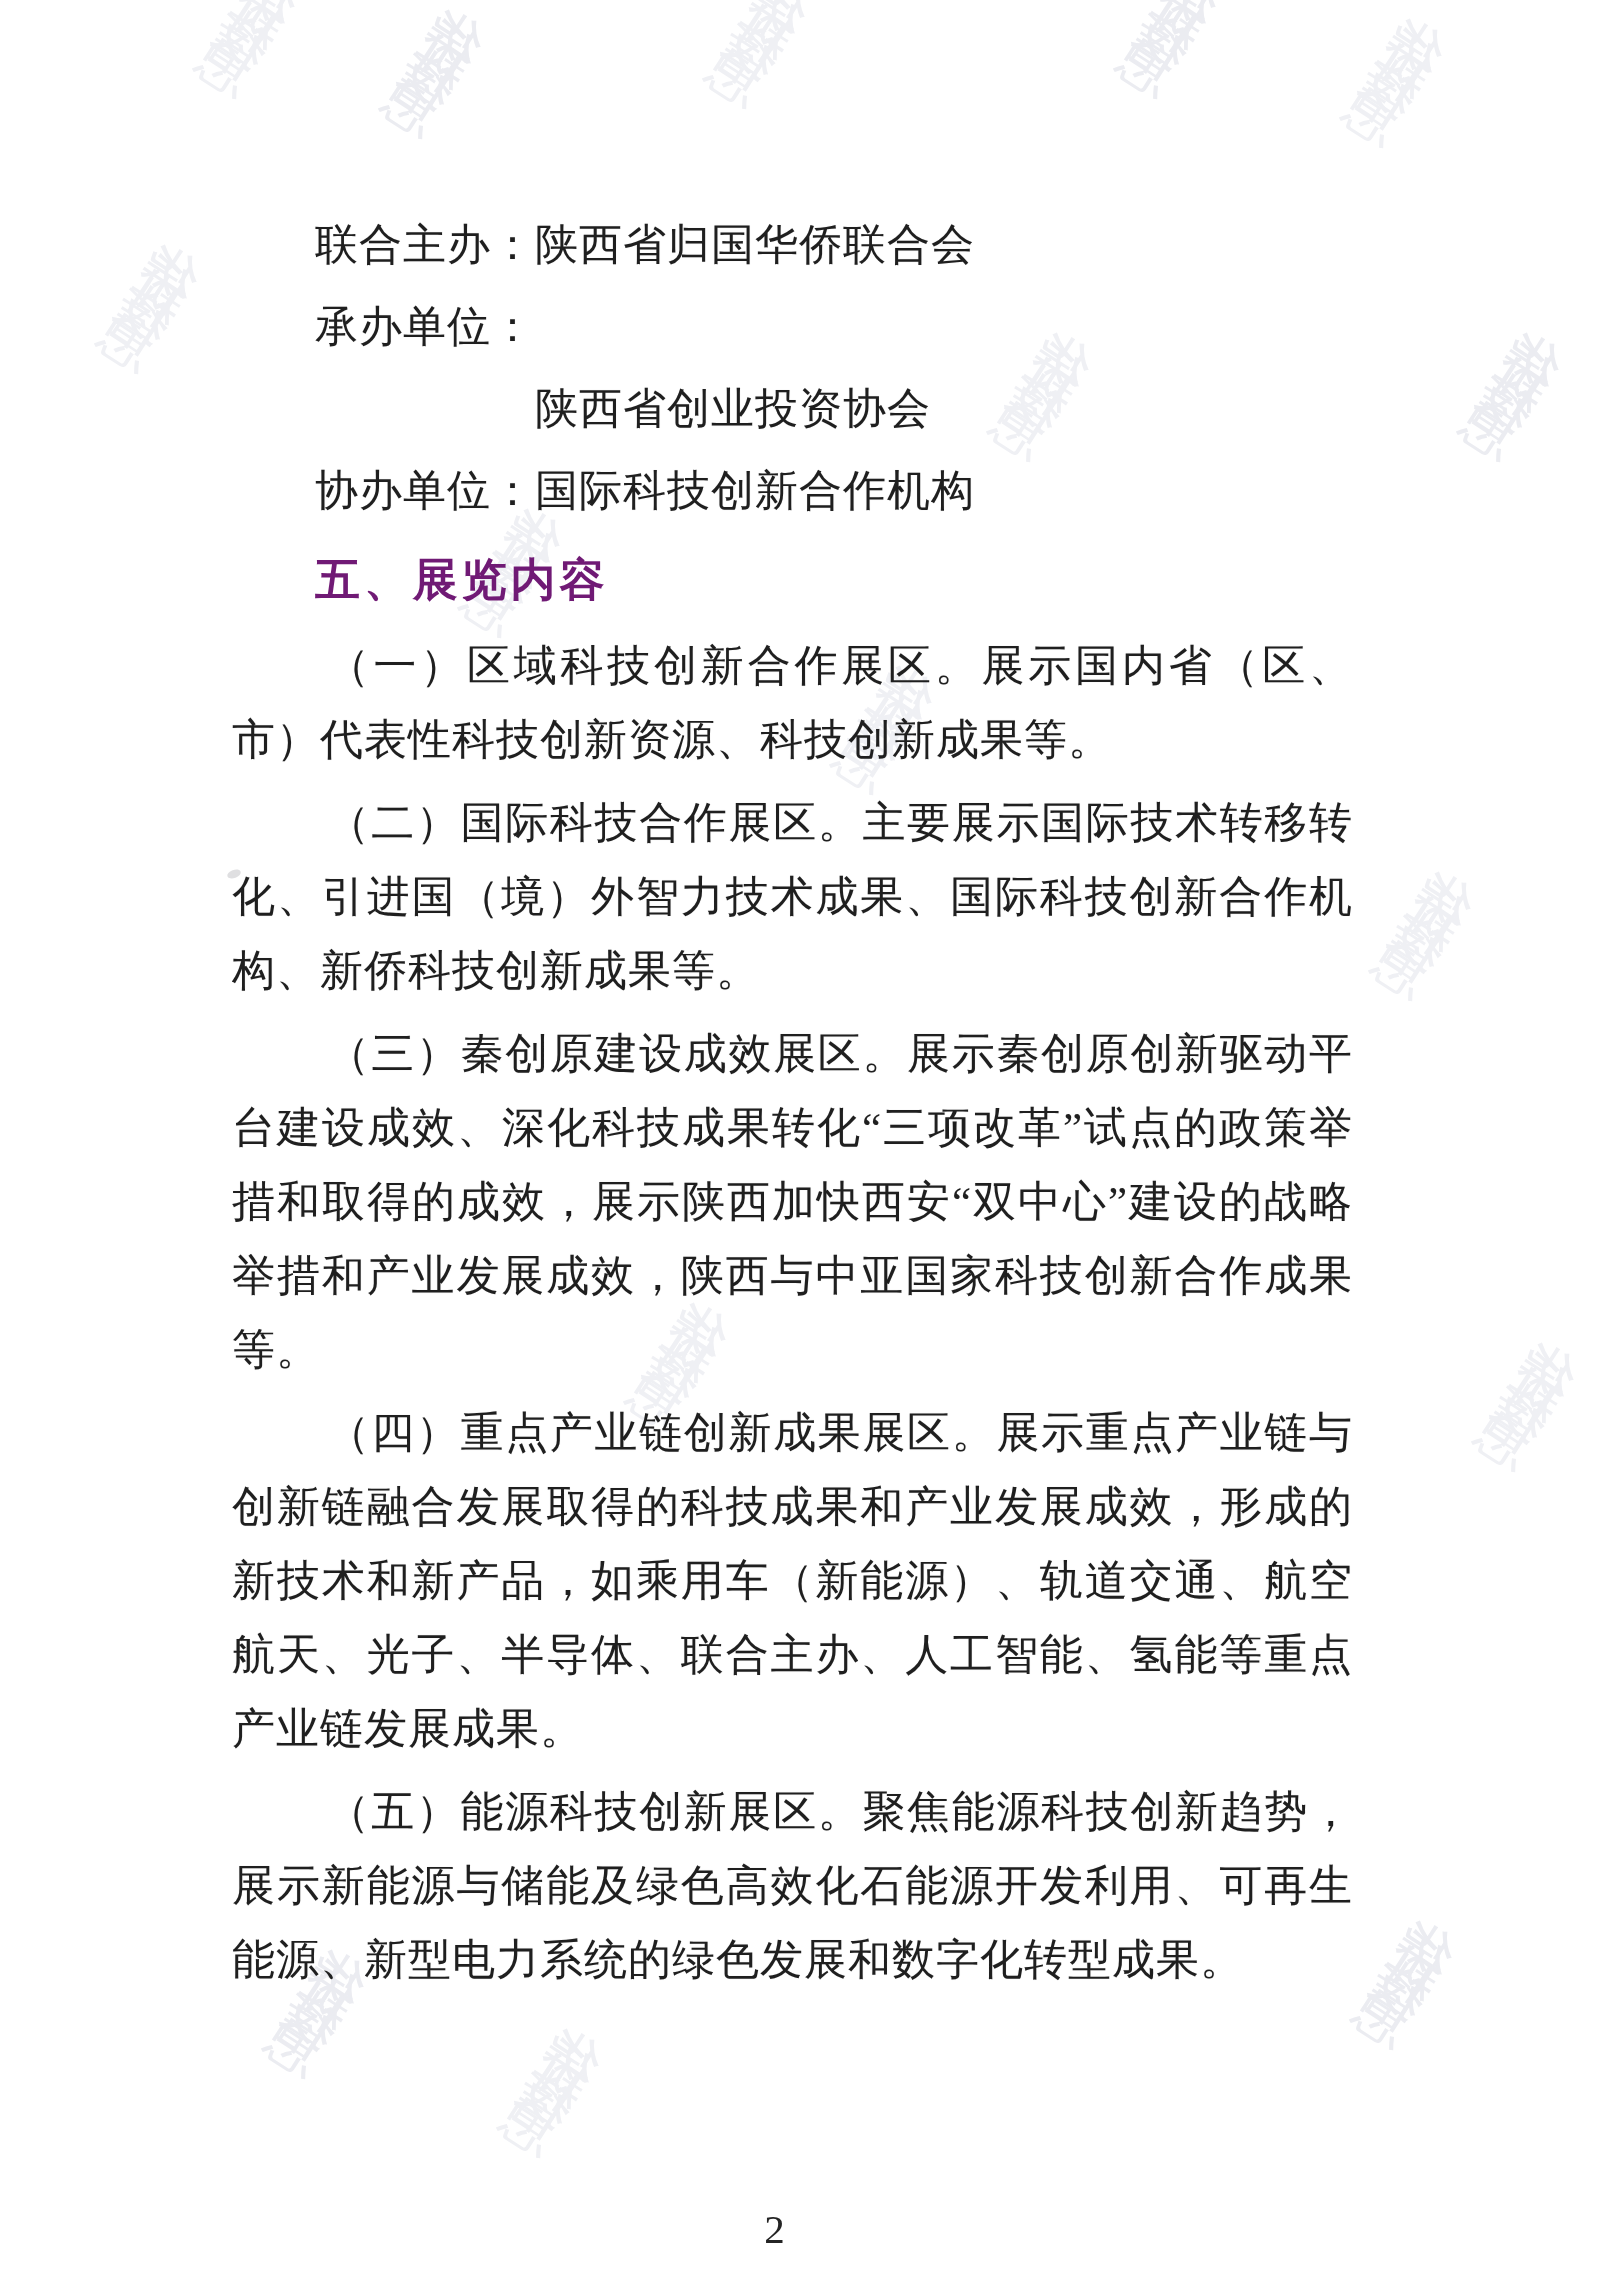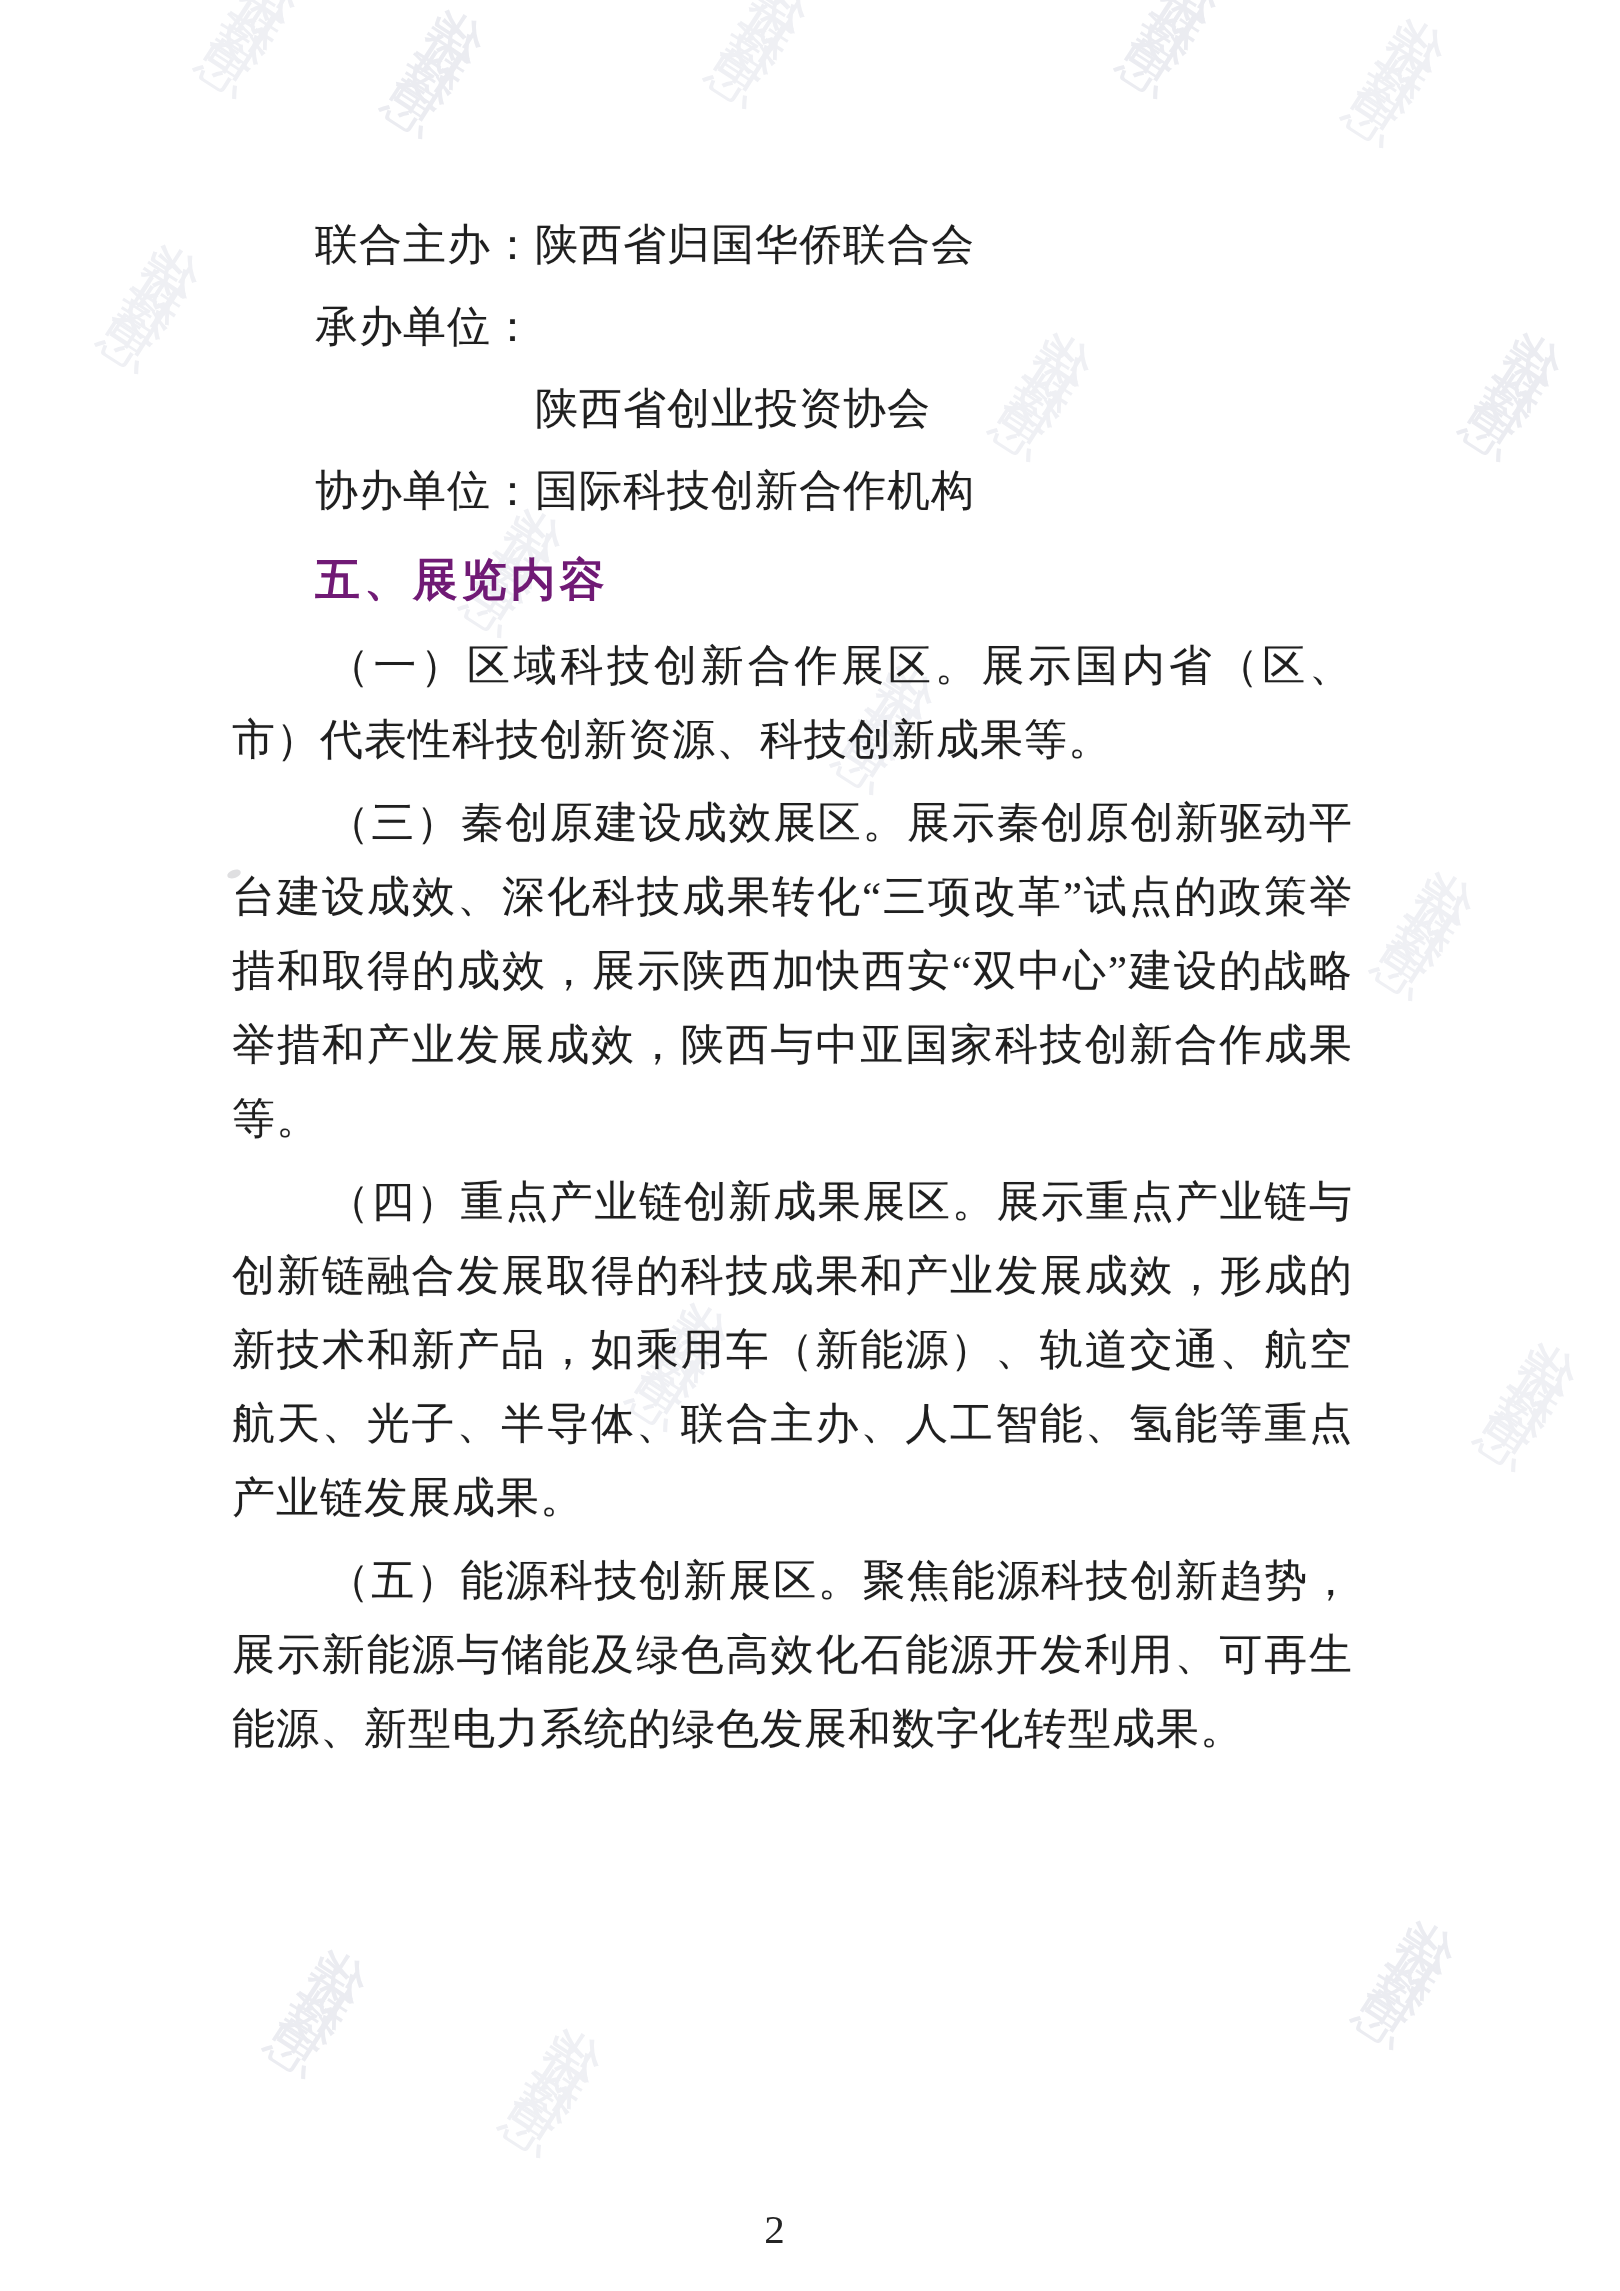"（二）国际科技合作展区。主要展示国际技术转移转化、引进国（境）外智力技术成果、国" p.para { html: none -> <p>（二）国际科技合作展区。主要展示国际技术转移转化、引进国（境）外智力技术成果、国际科技创新合作机构、新侨科技创新成果等。</p> }
